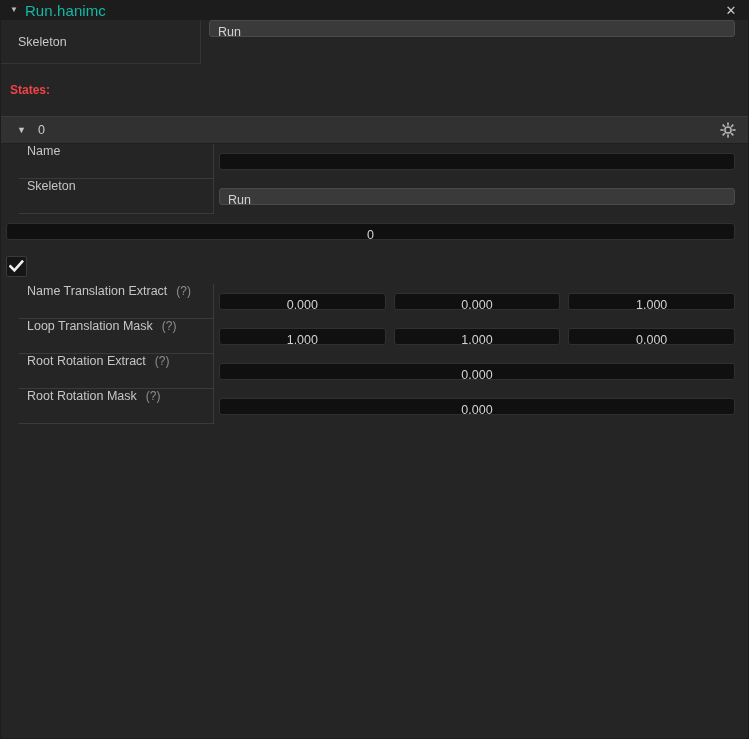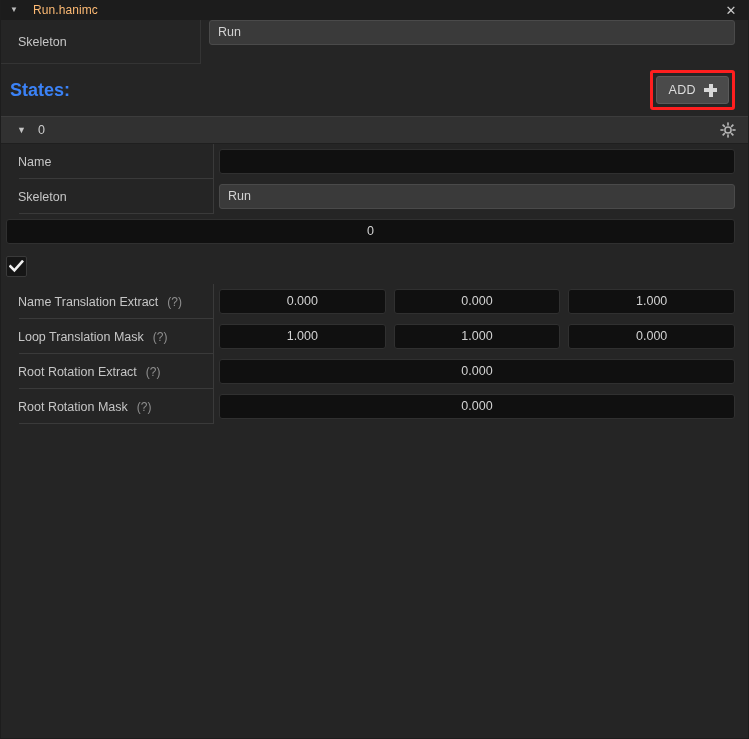"Run.hanimc" .title-text { color: #fdba74 -> #14b8a6; font-size: 12px -> 15px; margin-left: 8px -> none }
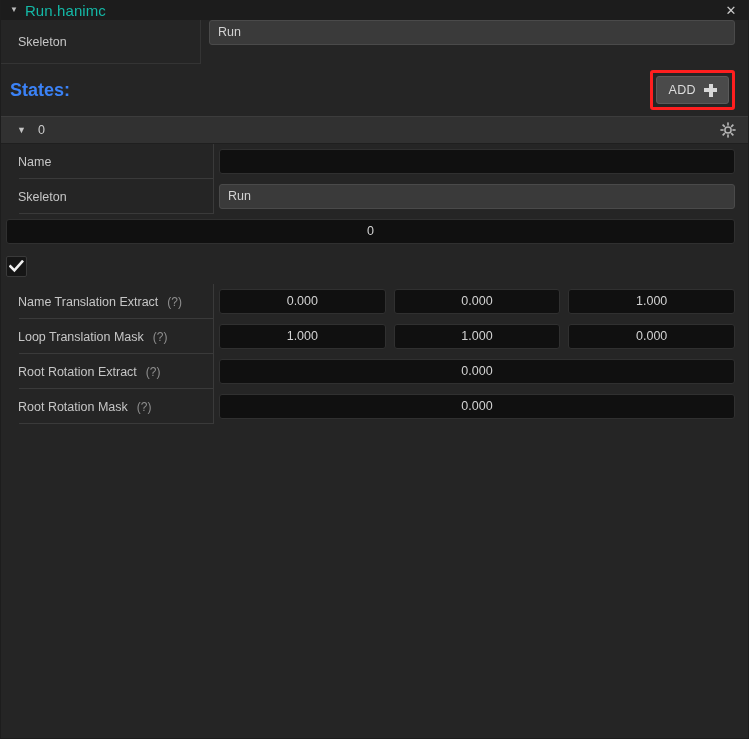"Run" .field { height: 25px -> 17px }
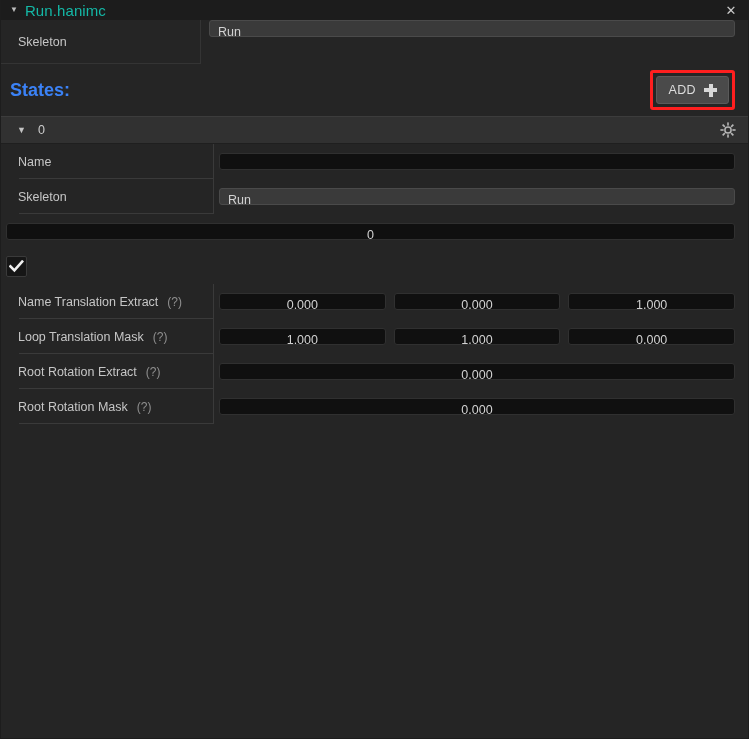"States:" .states-label { color: #3b82f6 -> #ef4444; font-size: 18px -> 12px }
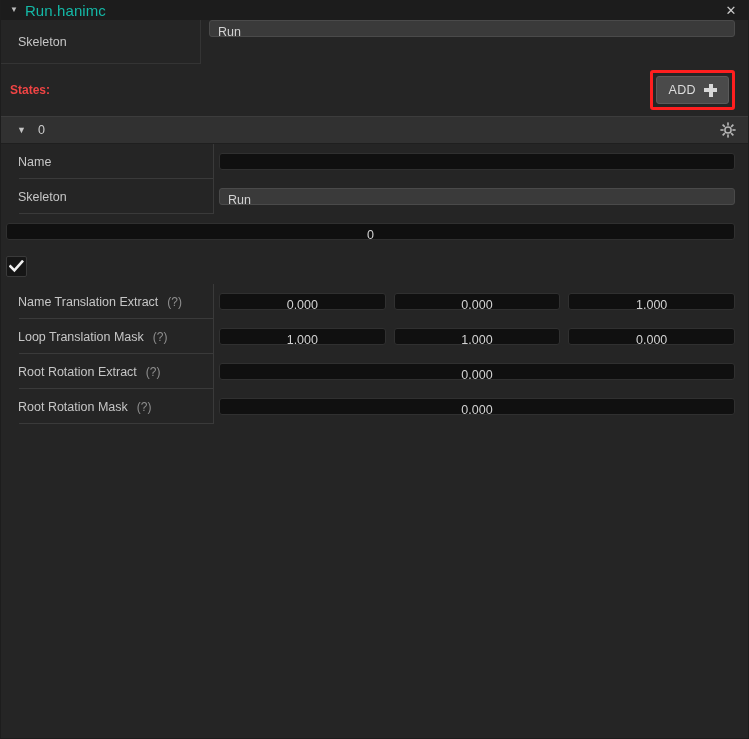"ADD" span.add-highlight { html: <span> <span> <span>ADD</span> <span></span> </span> </span> -> none }
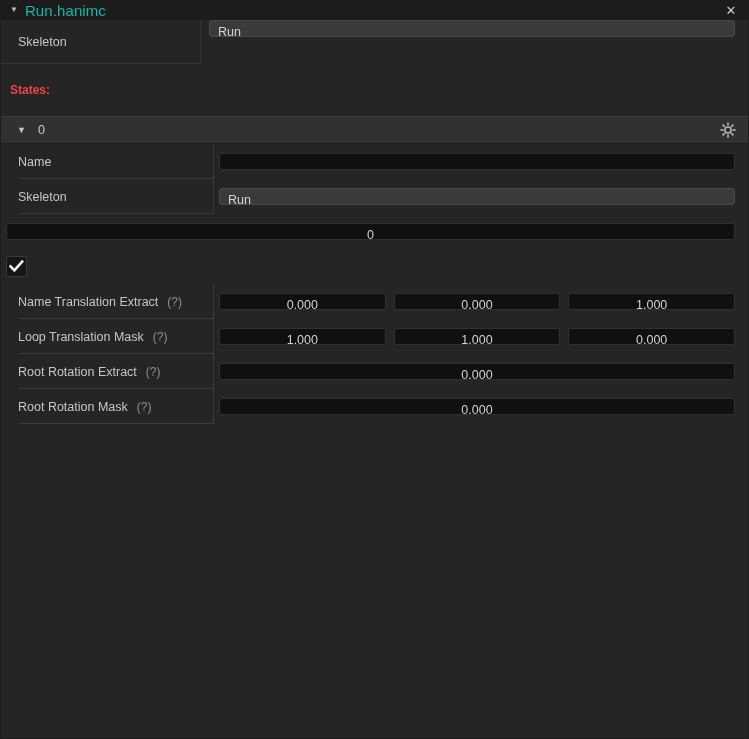"Name" .prop-label { align-items: center -> flex-start; padding-left: 17px -> 26px }
